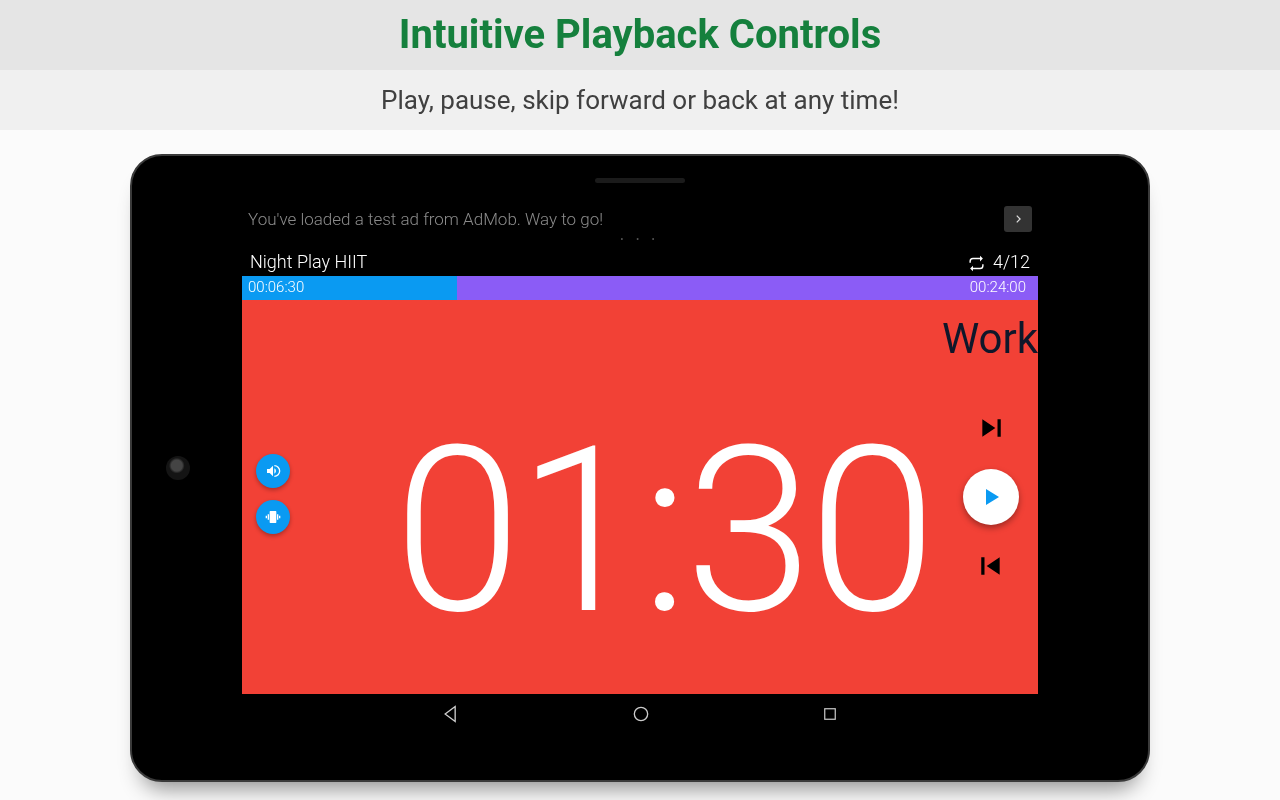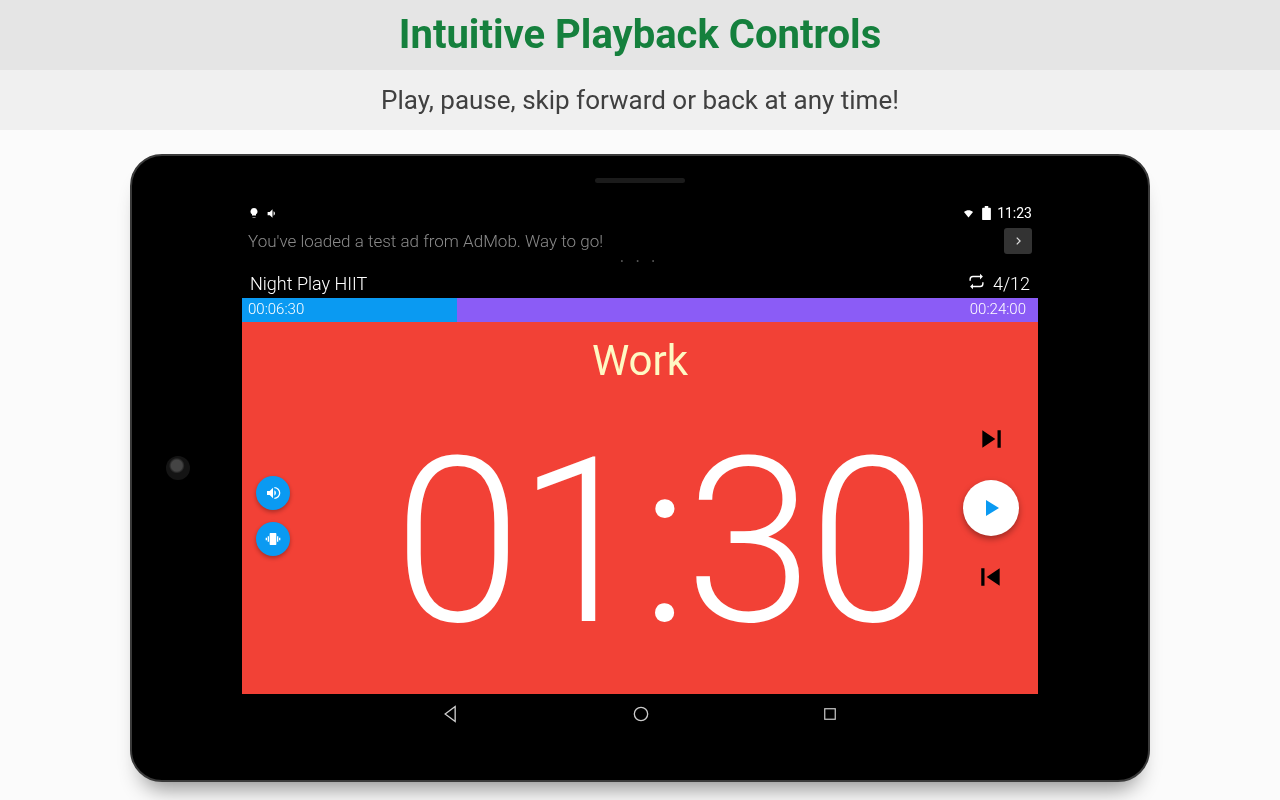"11:23" div.statusbar { html: <div> <div> <span> <svg> <path></path> </svg> </span> <span> <svg> <path></path> </svg> </span> </div> <div> <span> <svg> <path></path> </svg> </span> <span> <svg> <path></path> </svg> </span> <span>11:23</span> </div> </div> -> none }
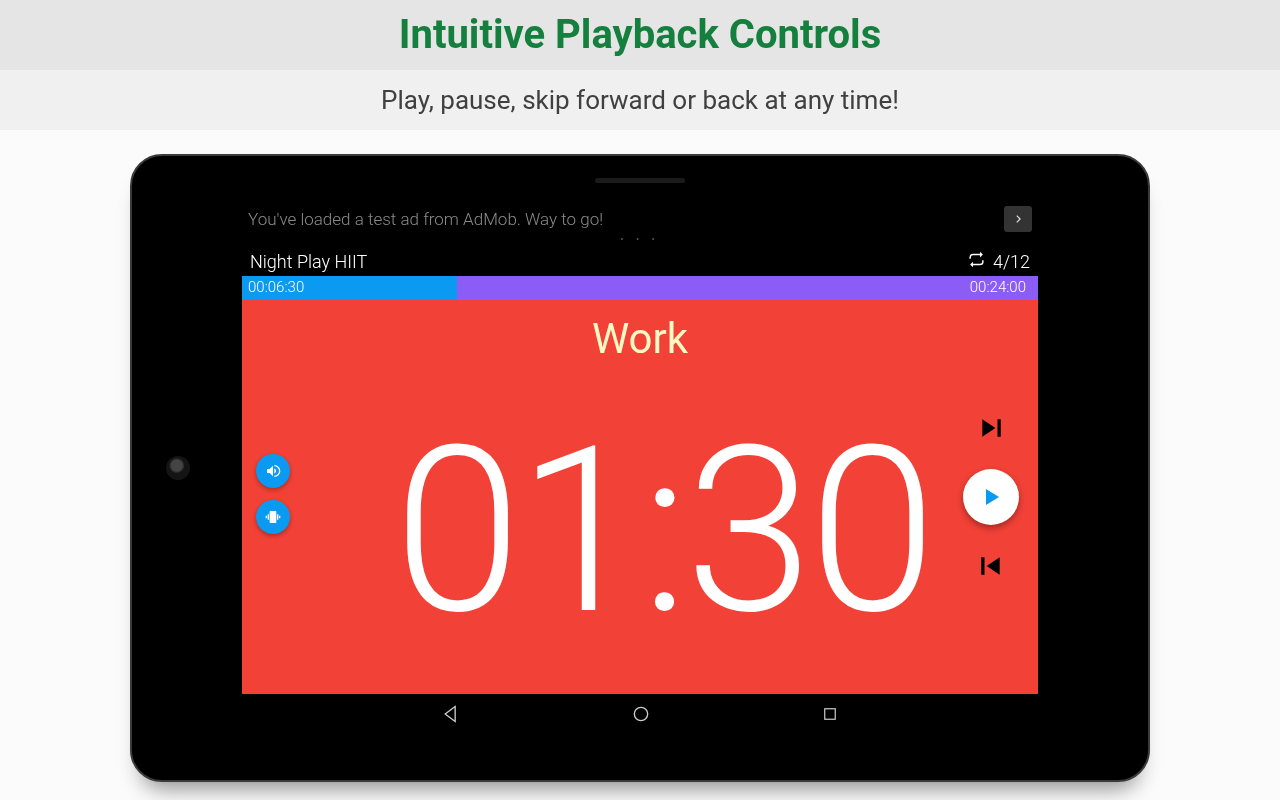"4/12" .titlerow .right { align-items: flex-start -> flex-end }
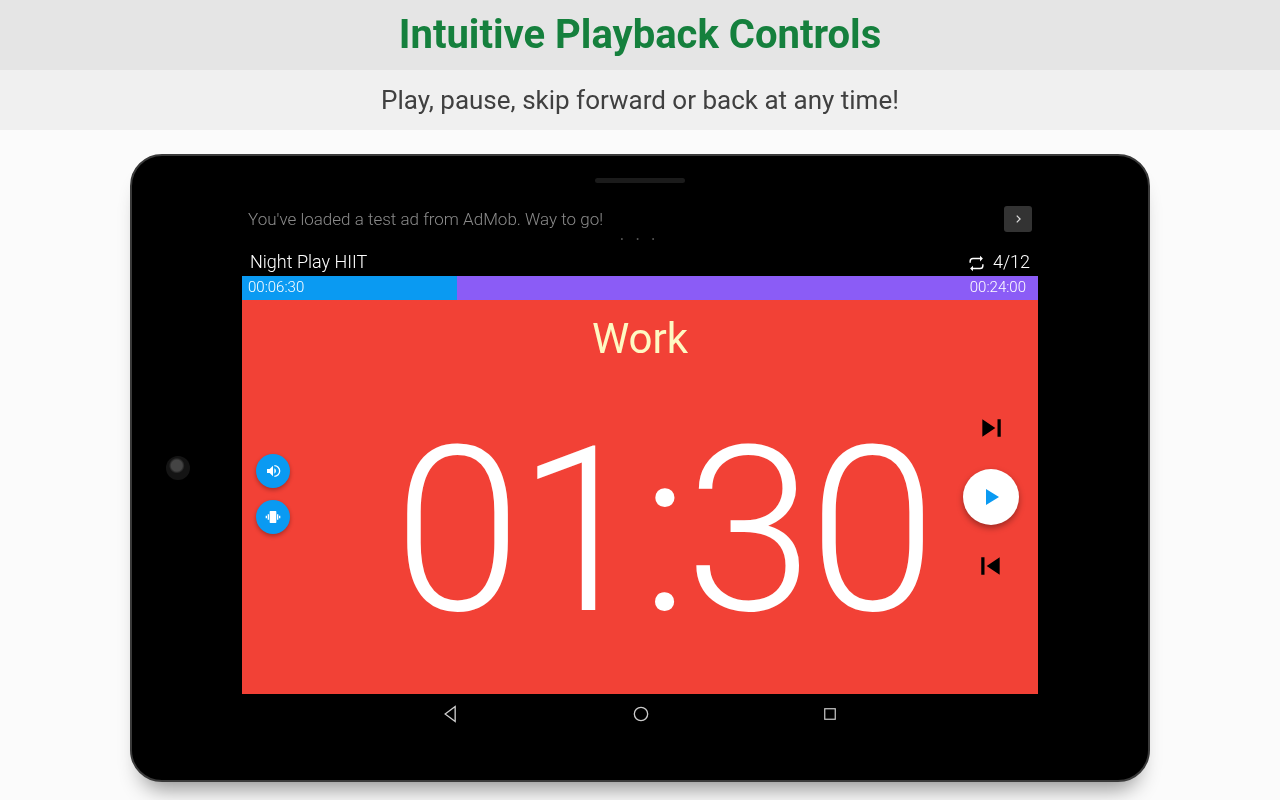"Work" .phase { color: #fef9c3 -> #0f172a; text-align: center -> right }
